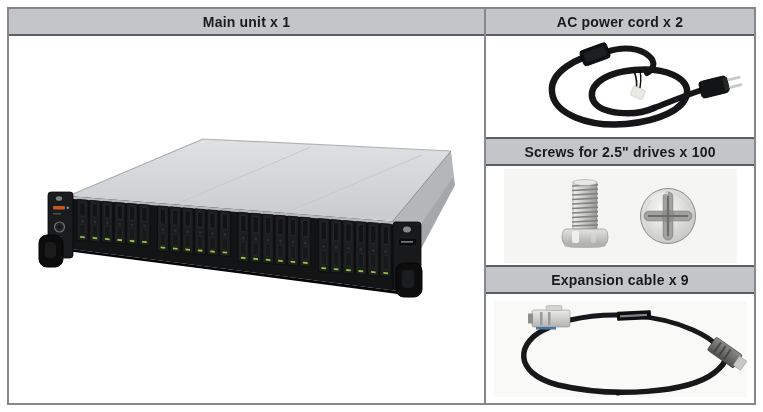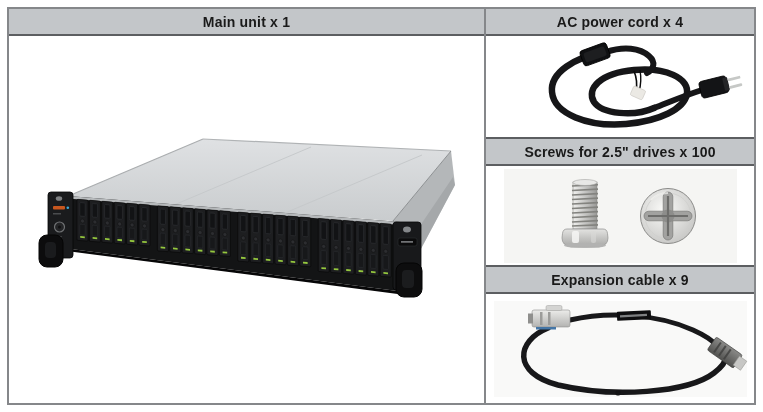"AC power cord x 4" span { text: 4 -> 2 }
